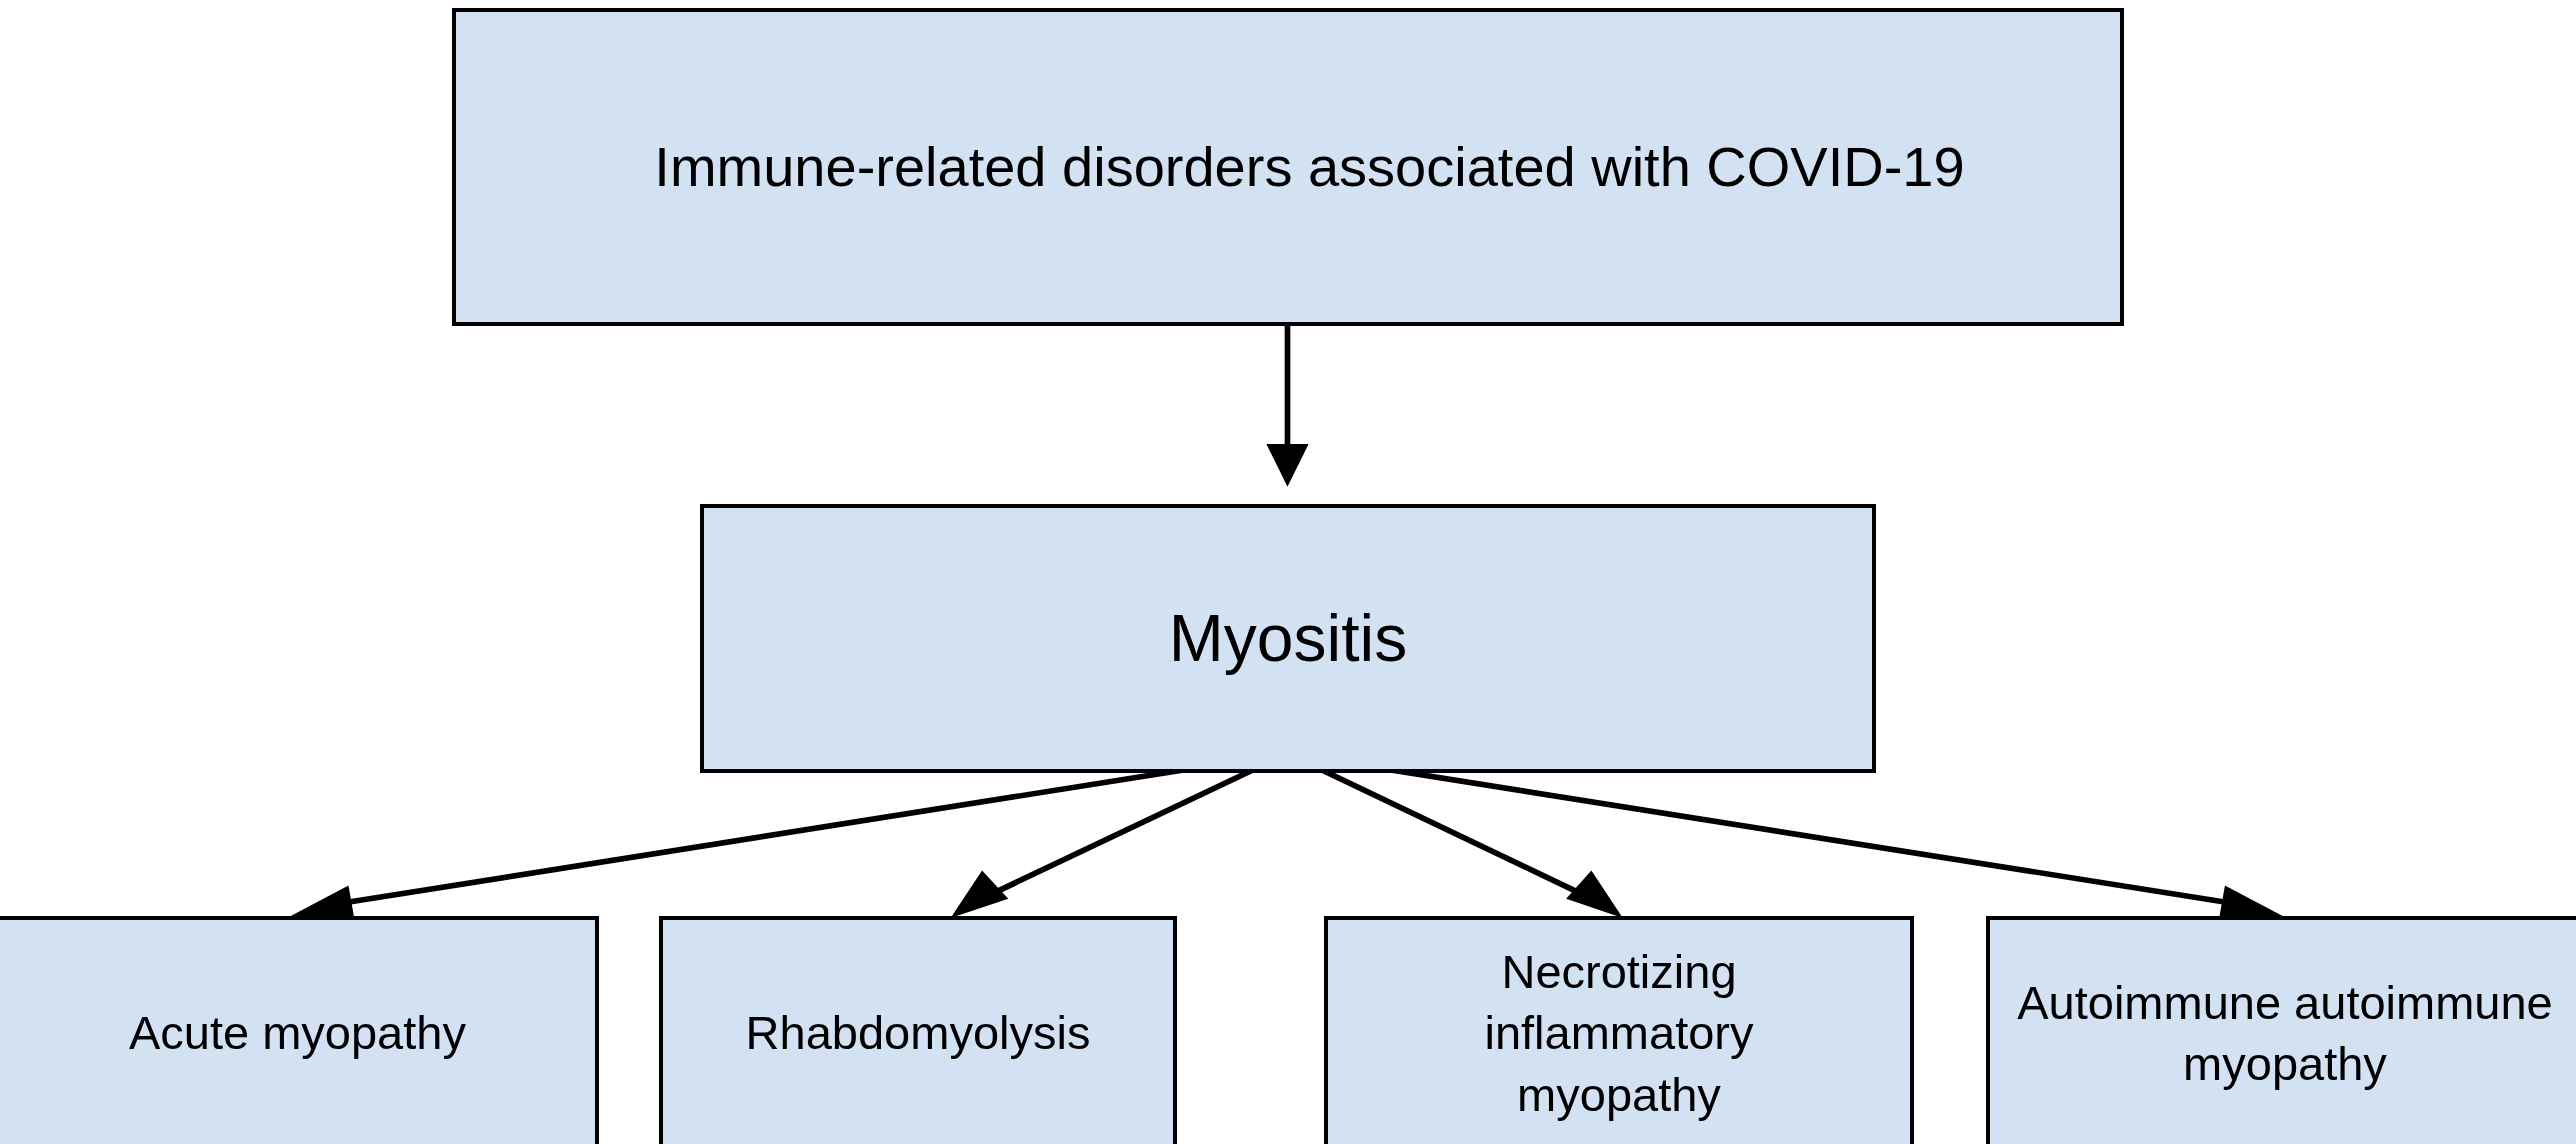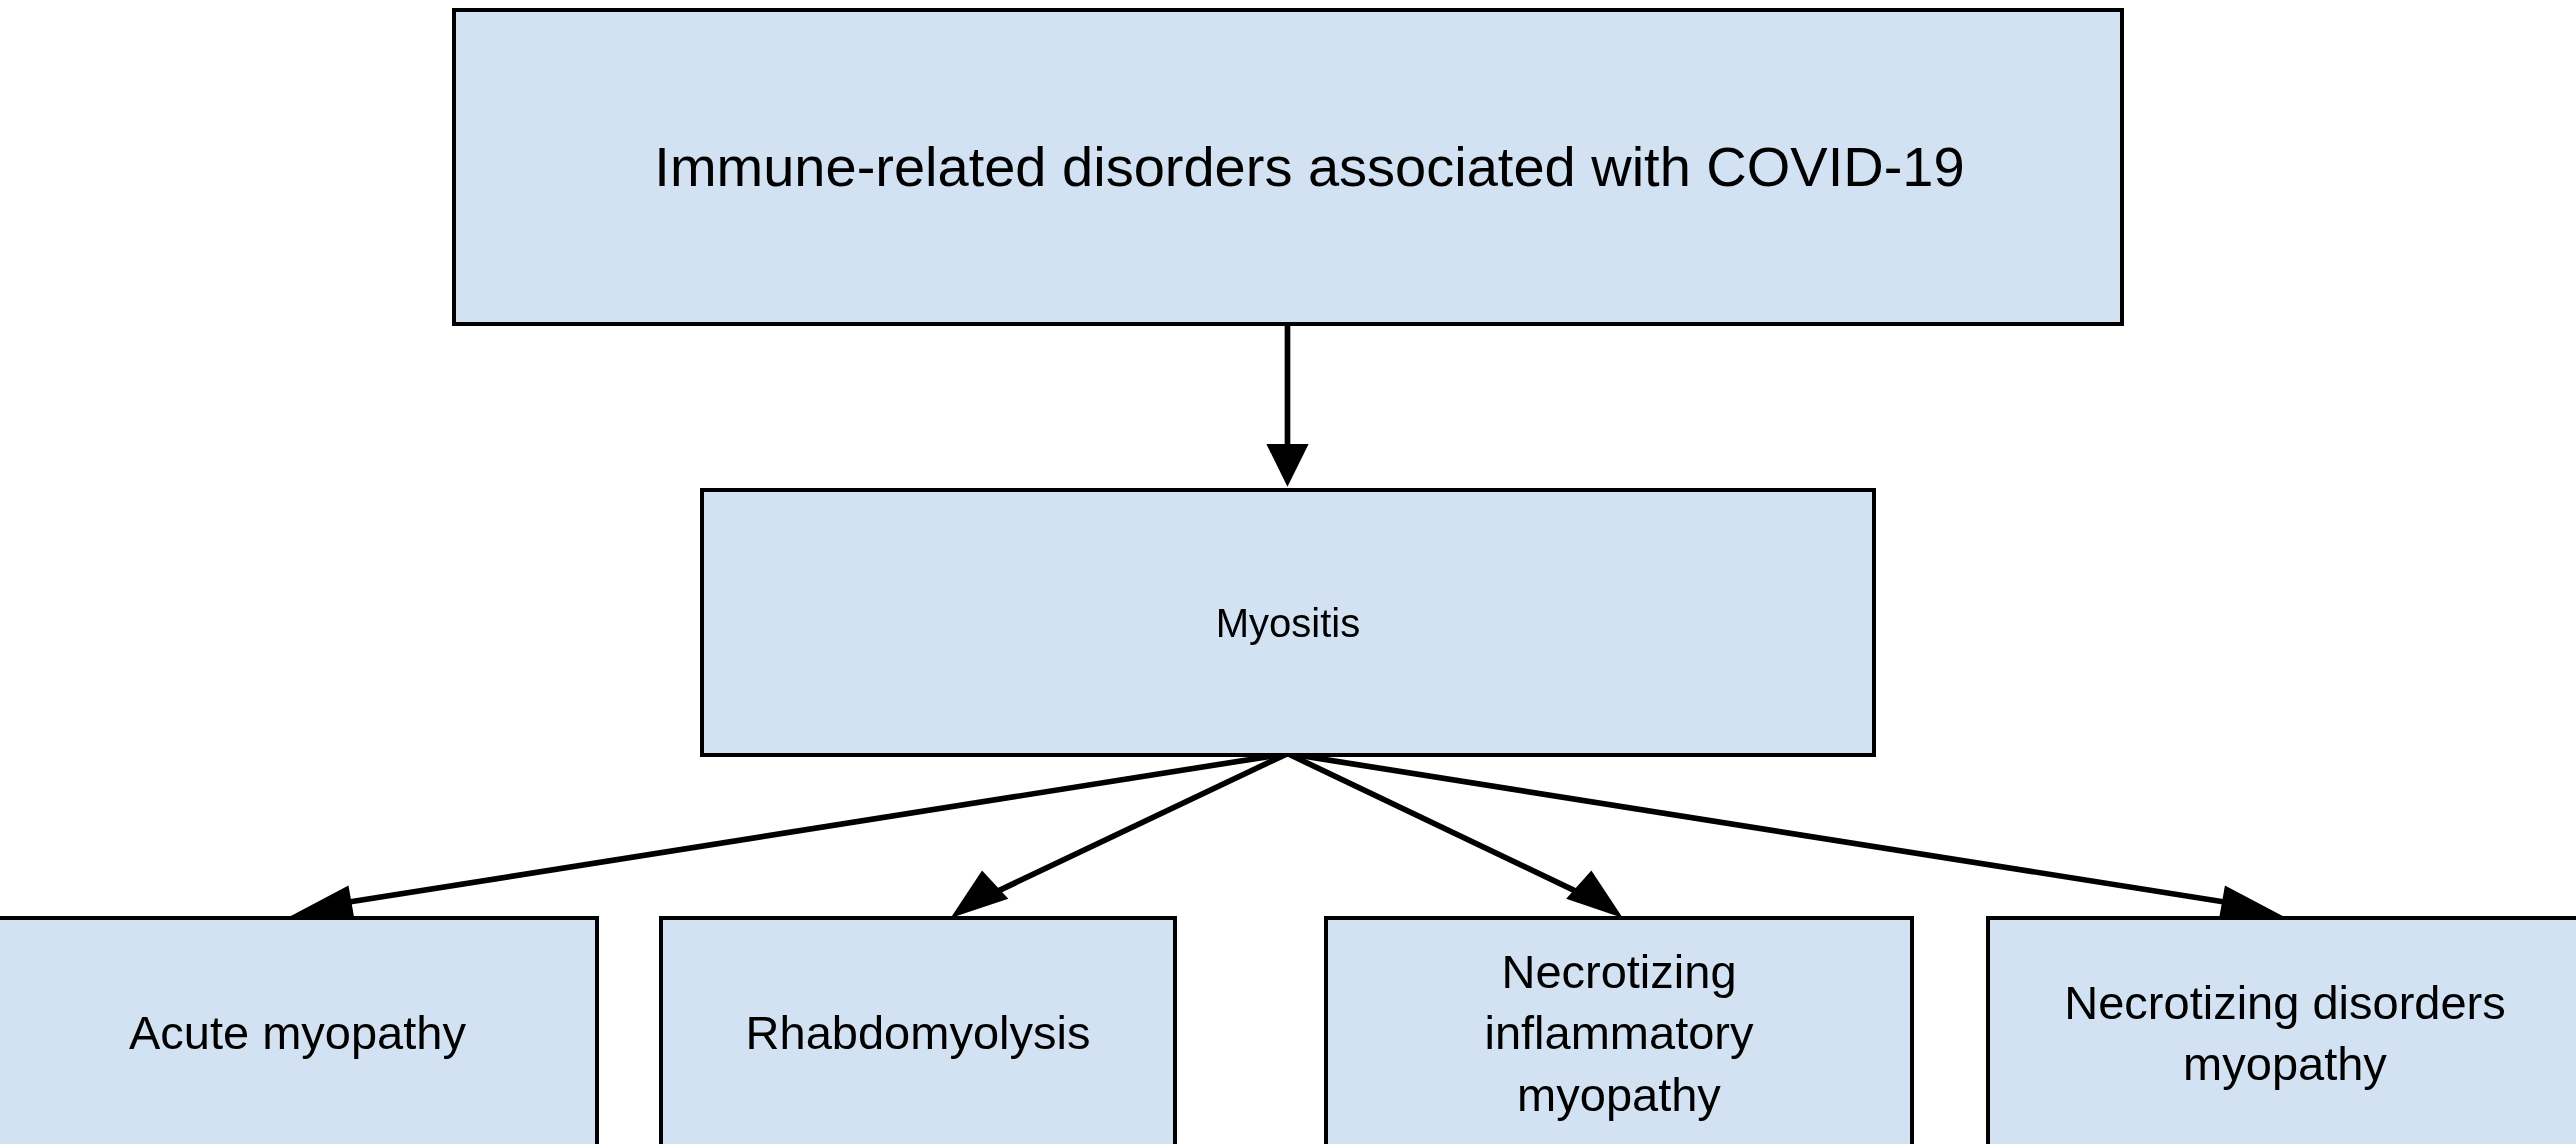"Myositis" #node-myositis { font-size: 40px -> 66px; top: 488px -> 504px }
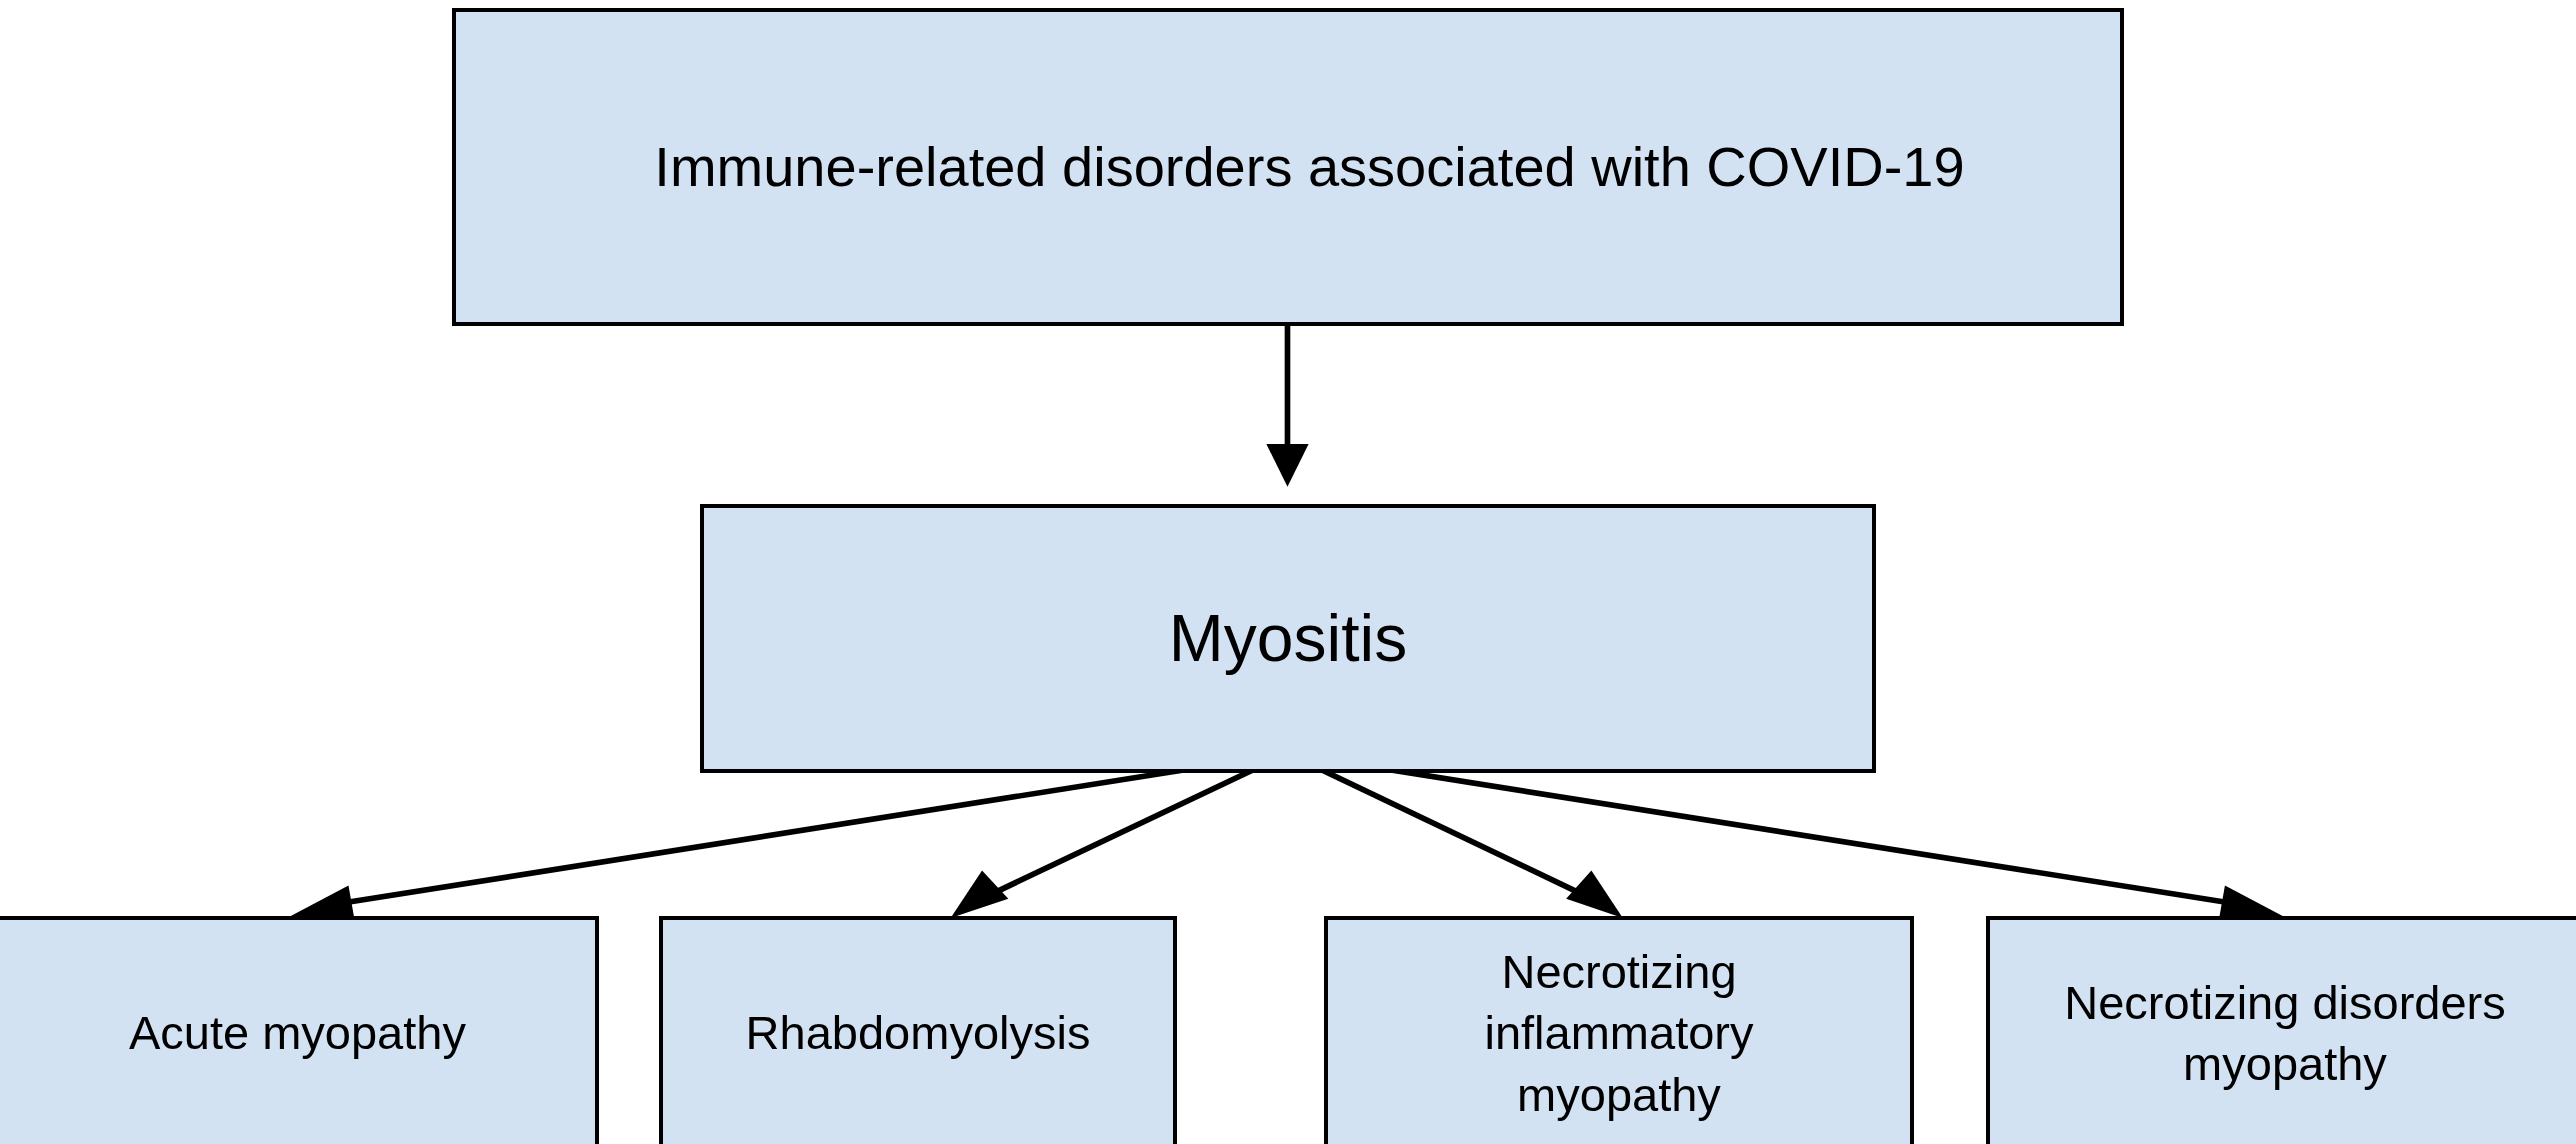"Necrotizing disorders" span.label { text: Necrotizing disorders -> Autoimmune autoimmune }
